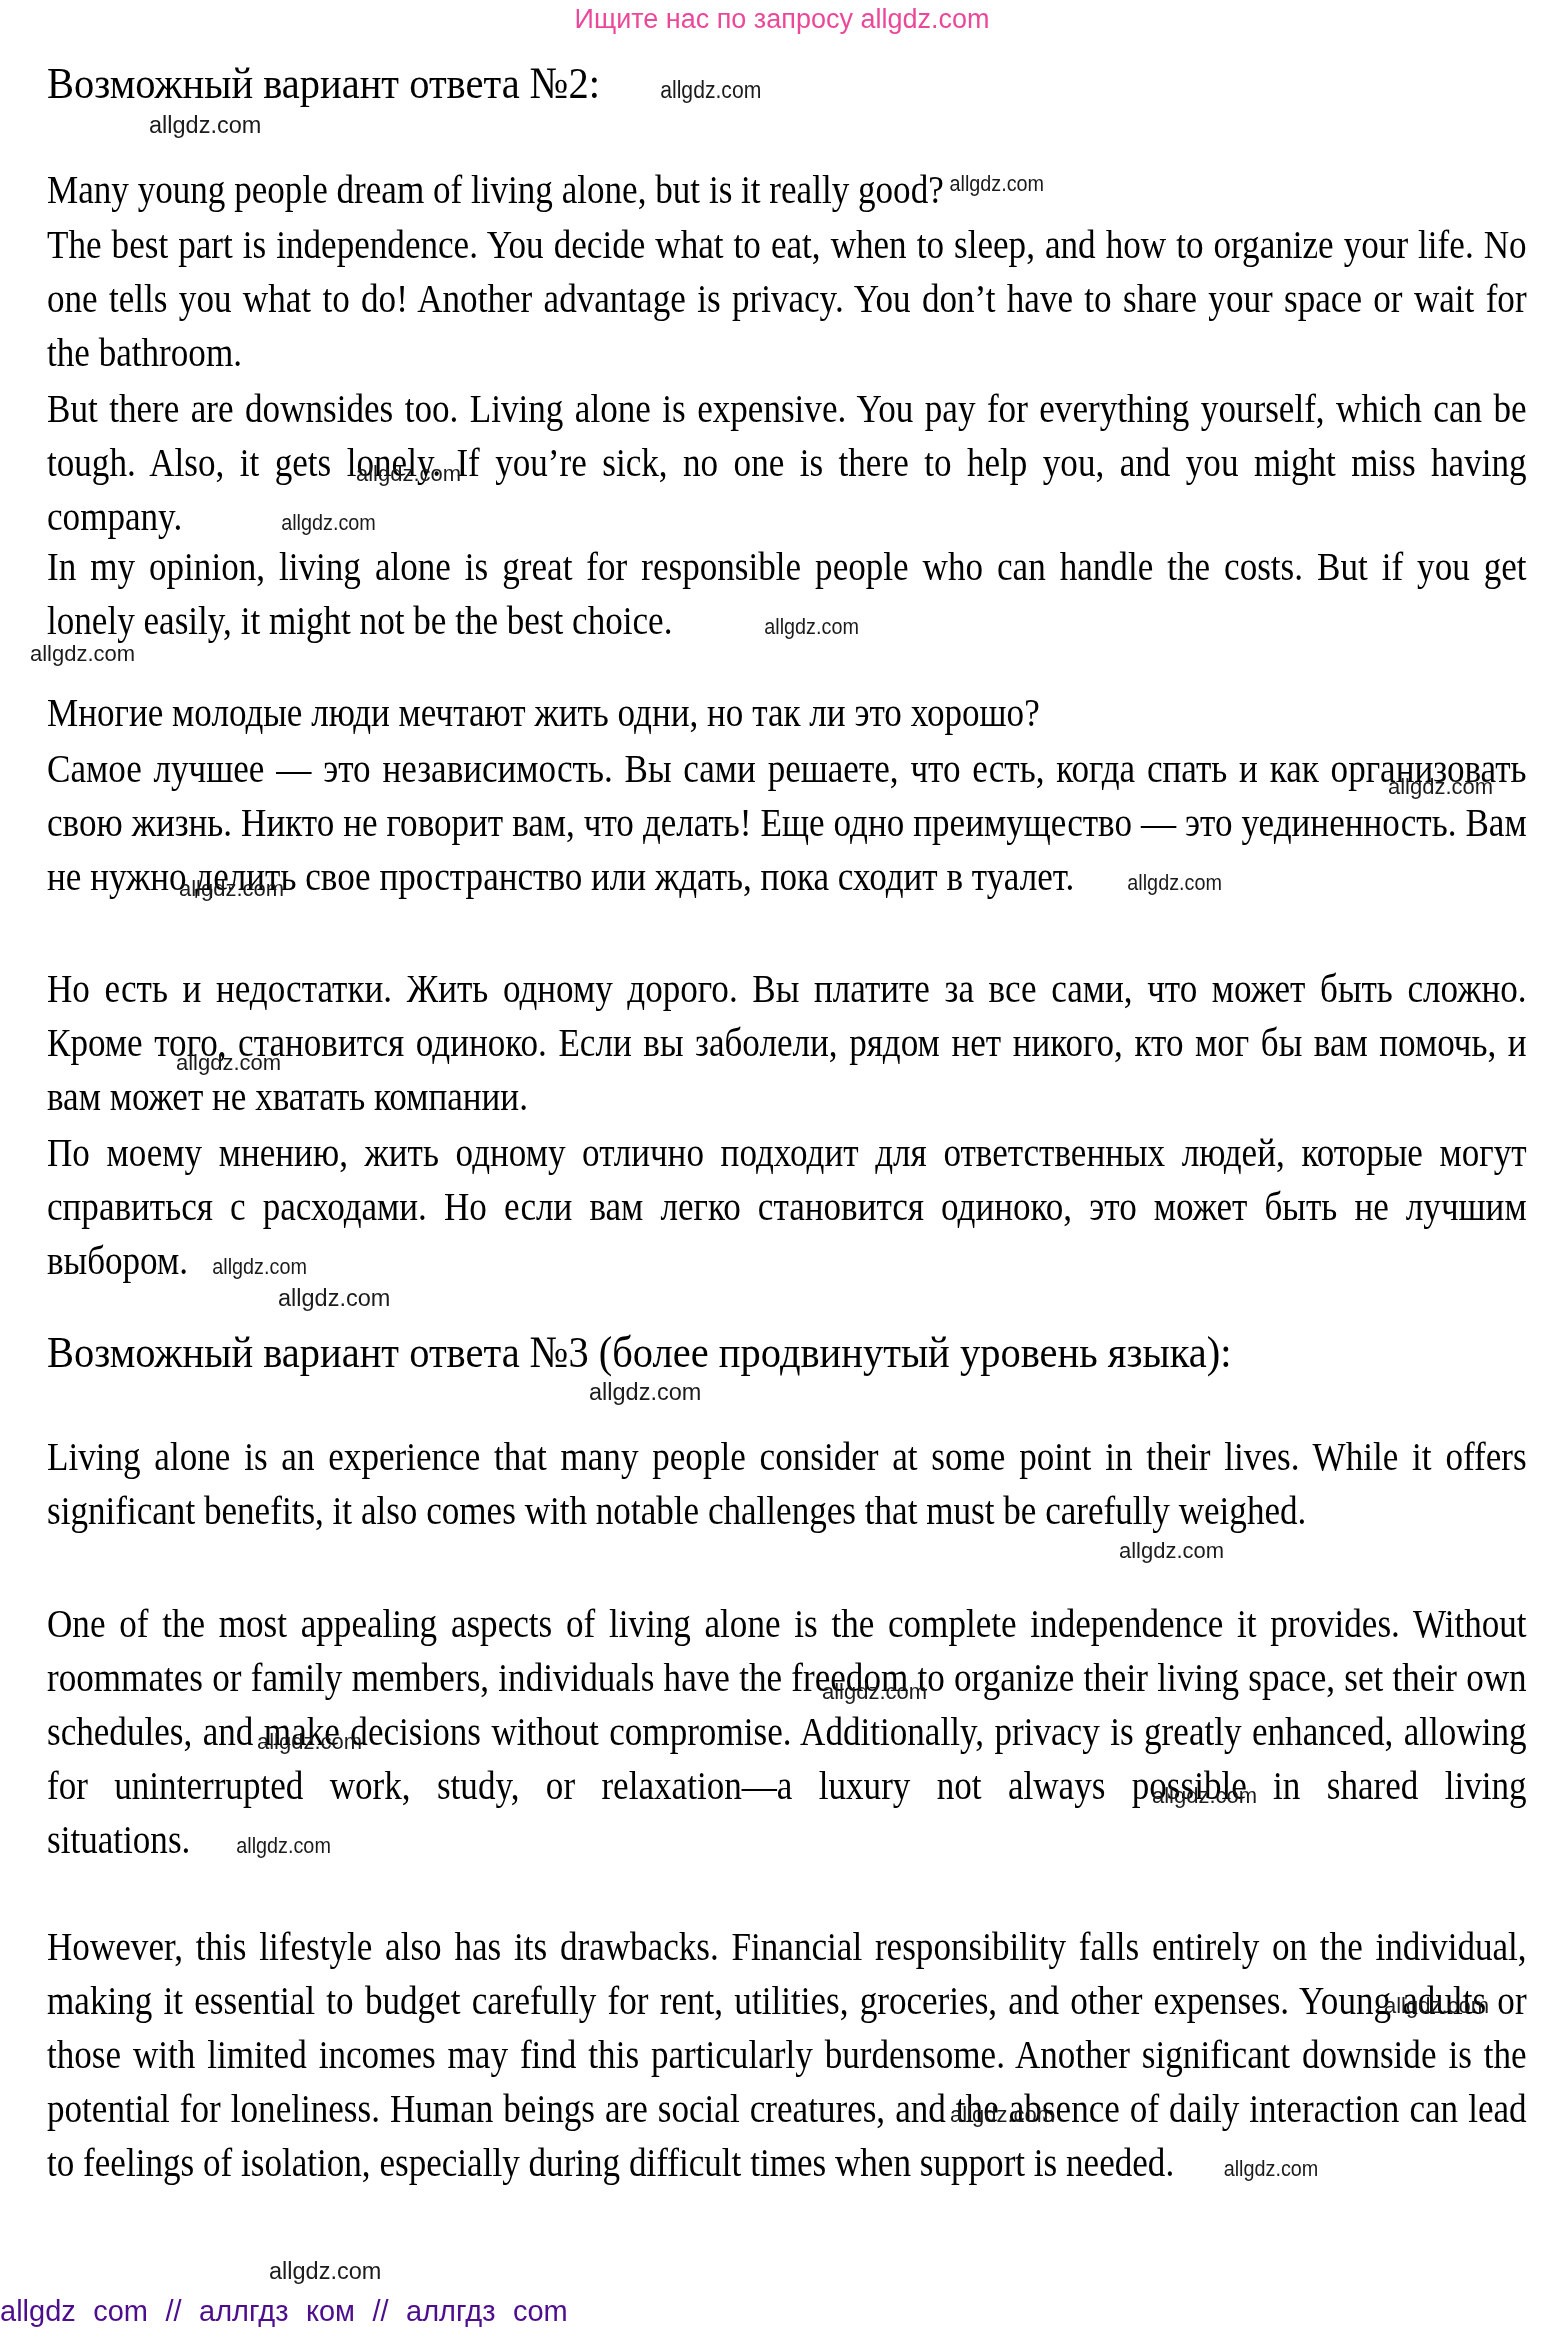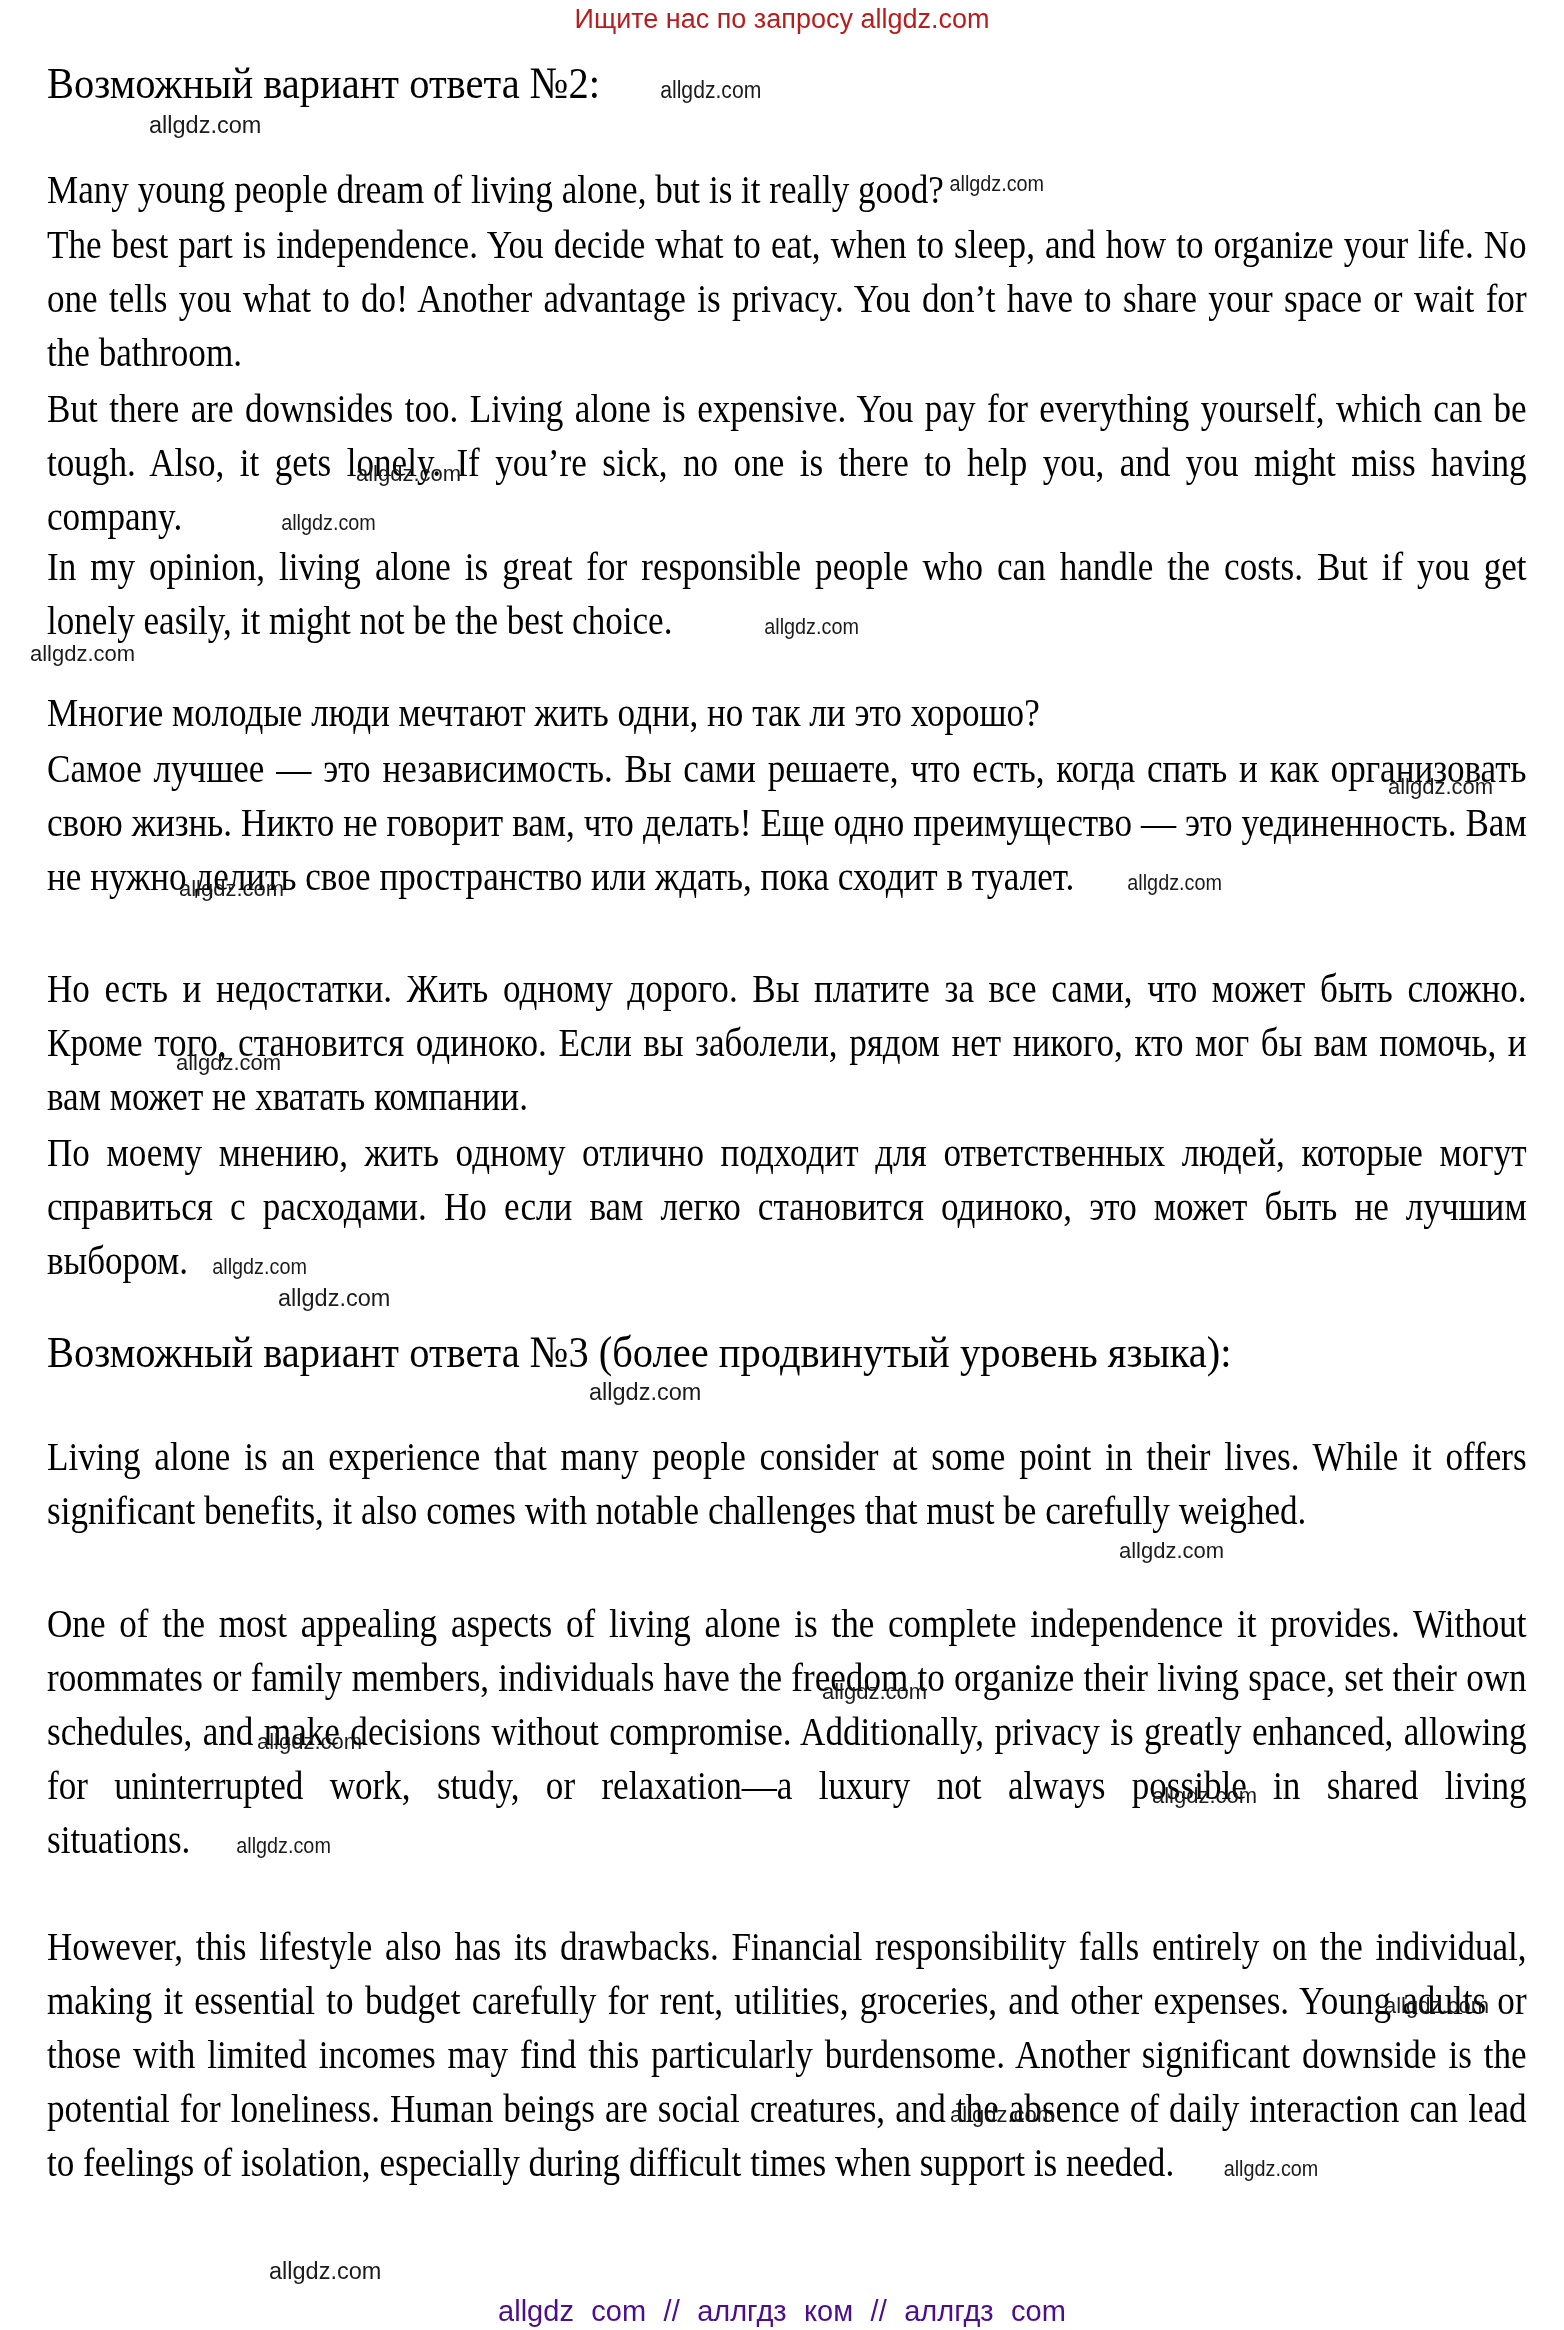"Ищите нас по запросу allgdz.com" div.banner { color: #b91c1c -> #ec4899 }
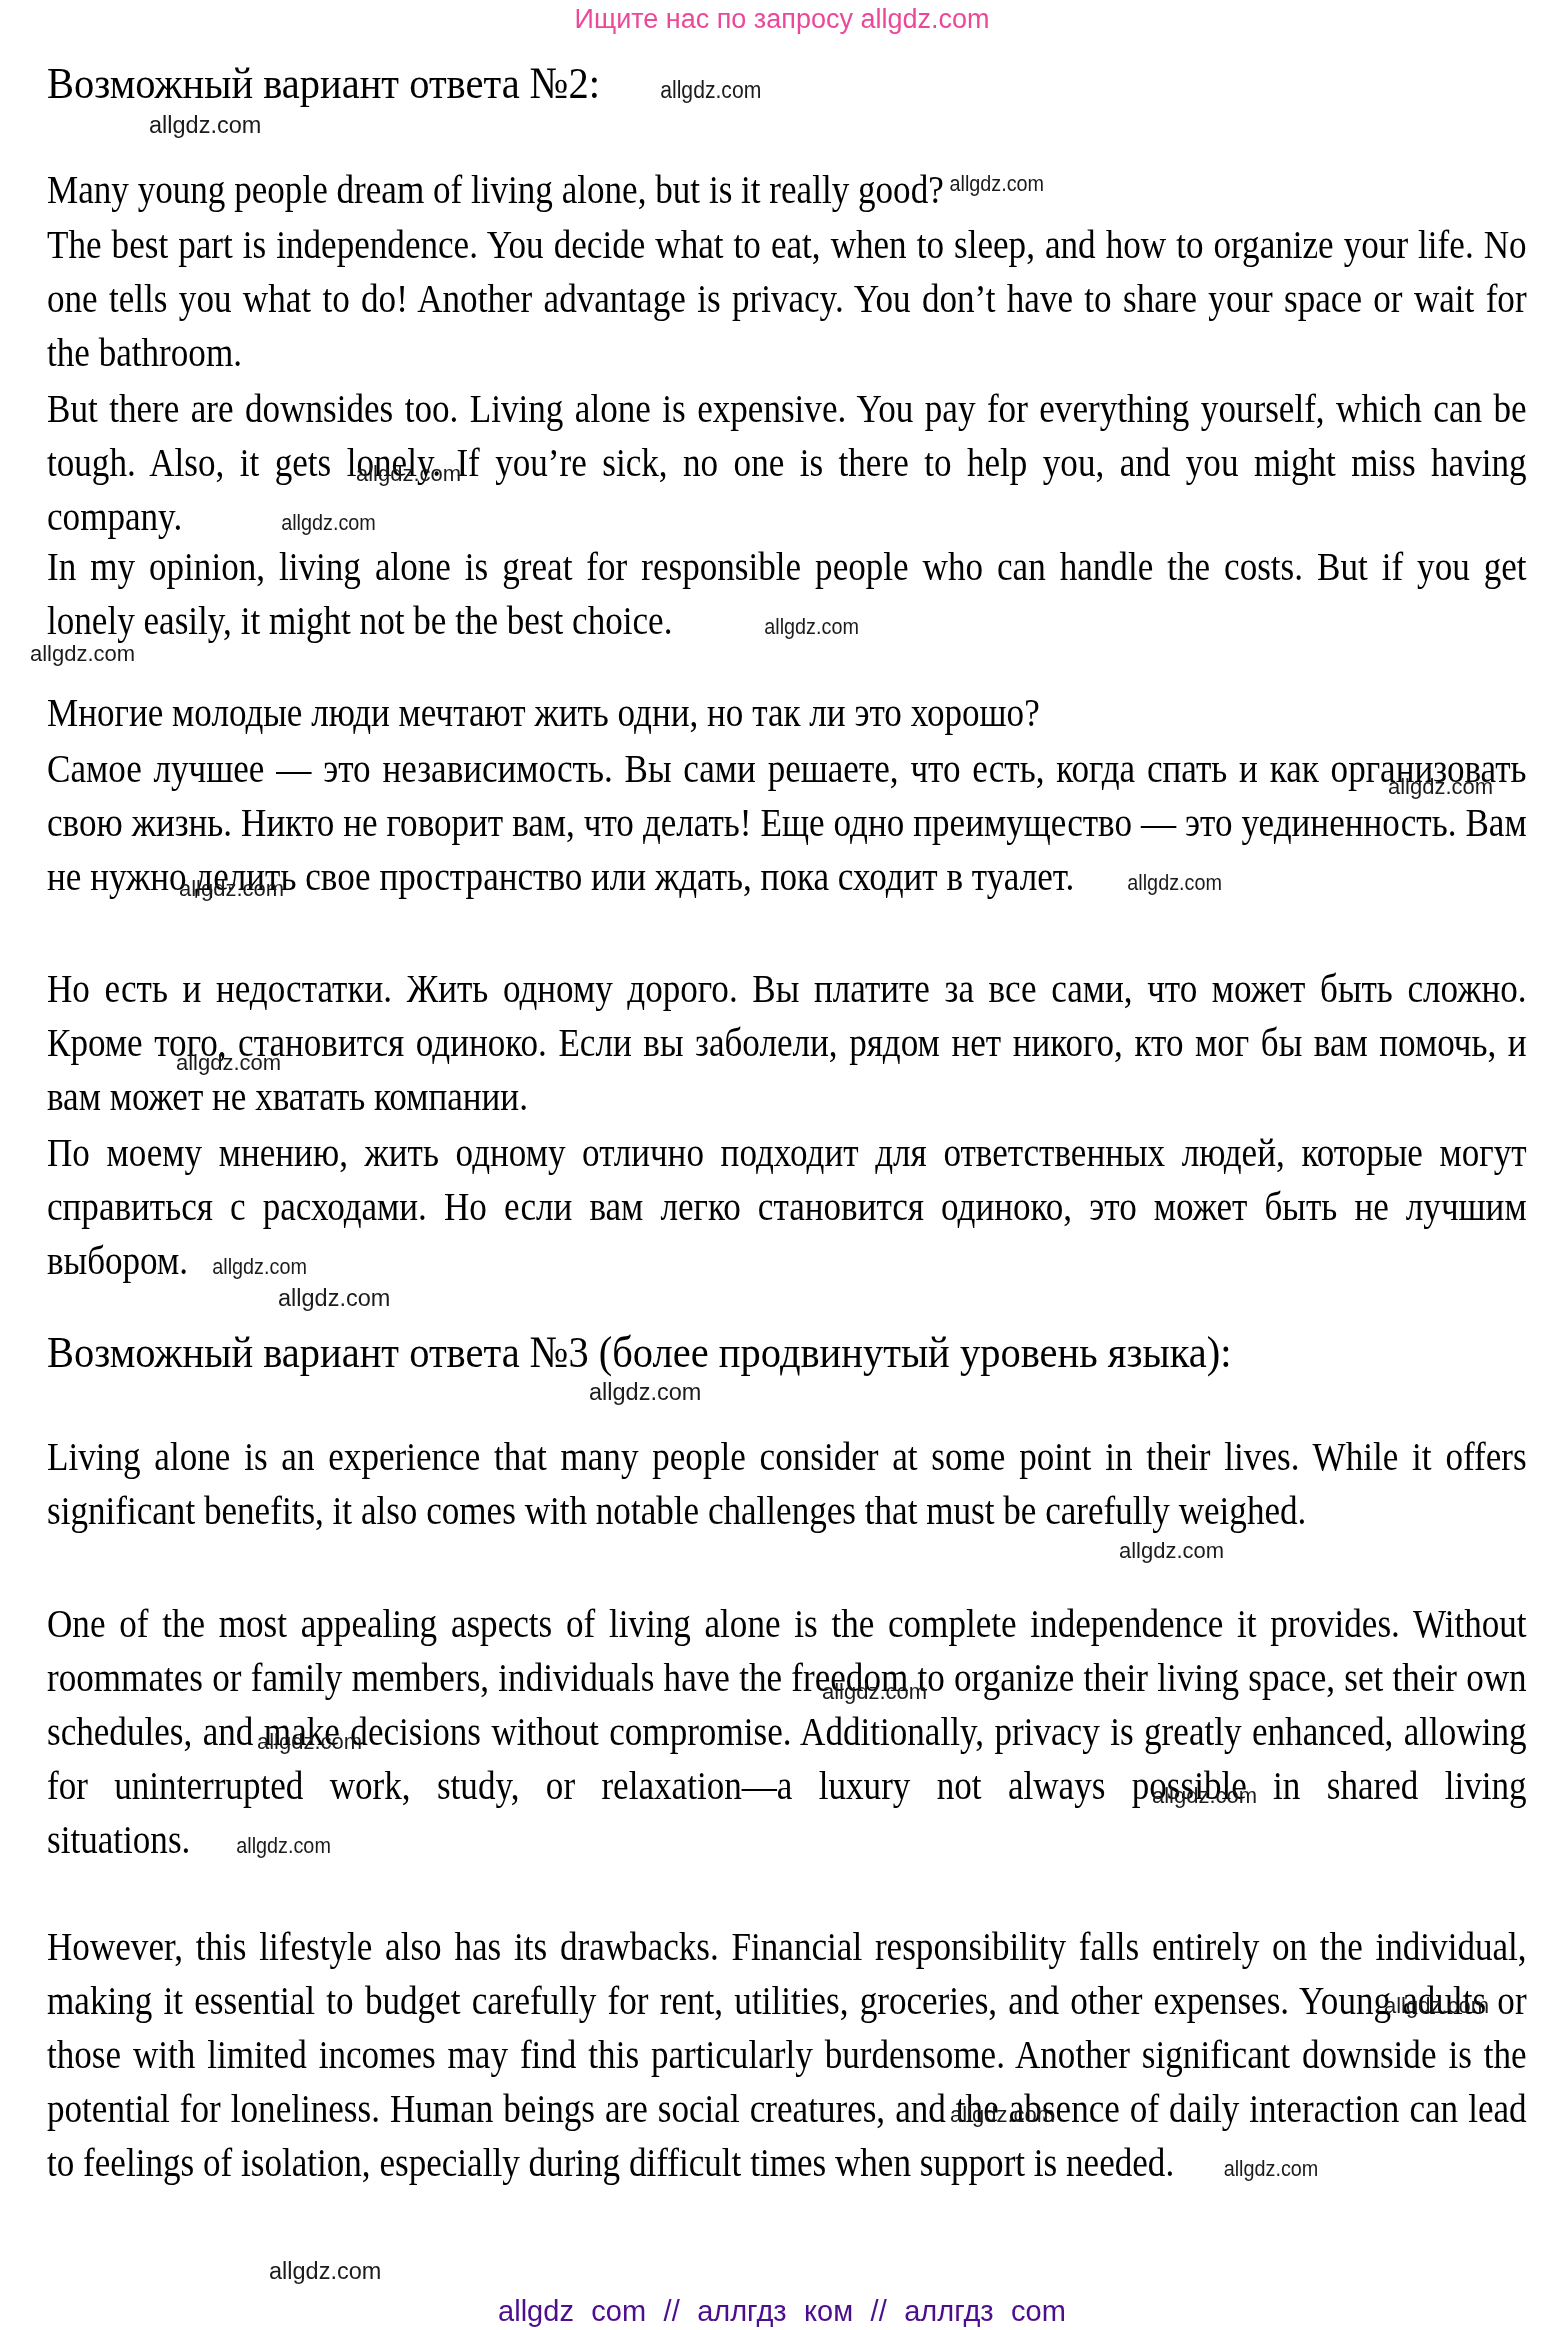"allgdz com // аллгдз ком" .footer { text-align: center -> left }
